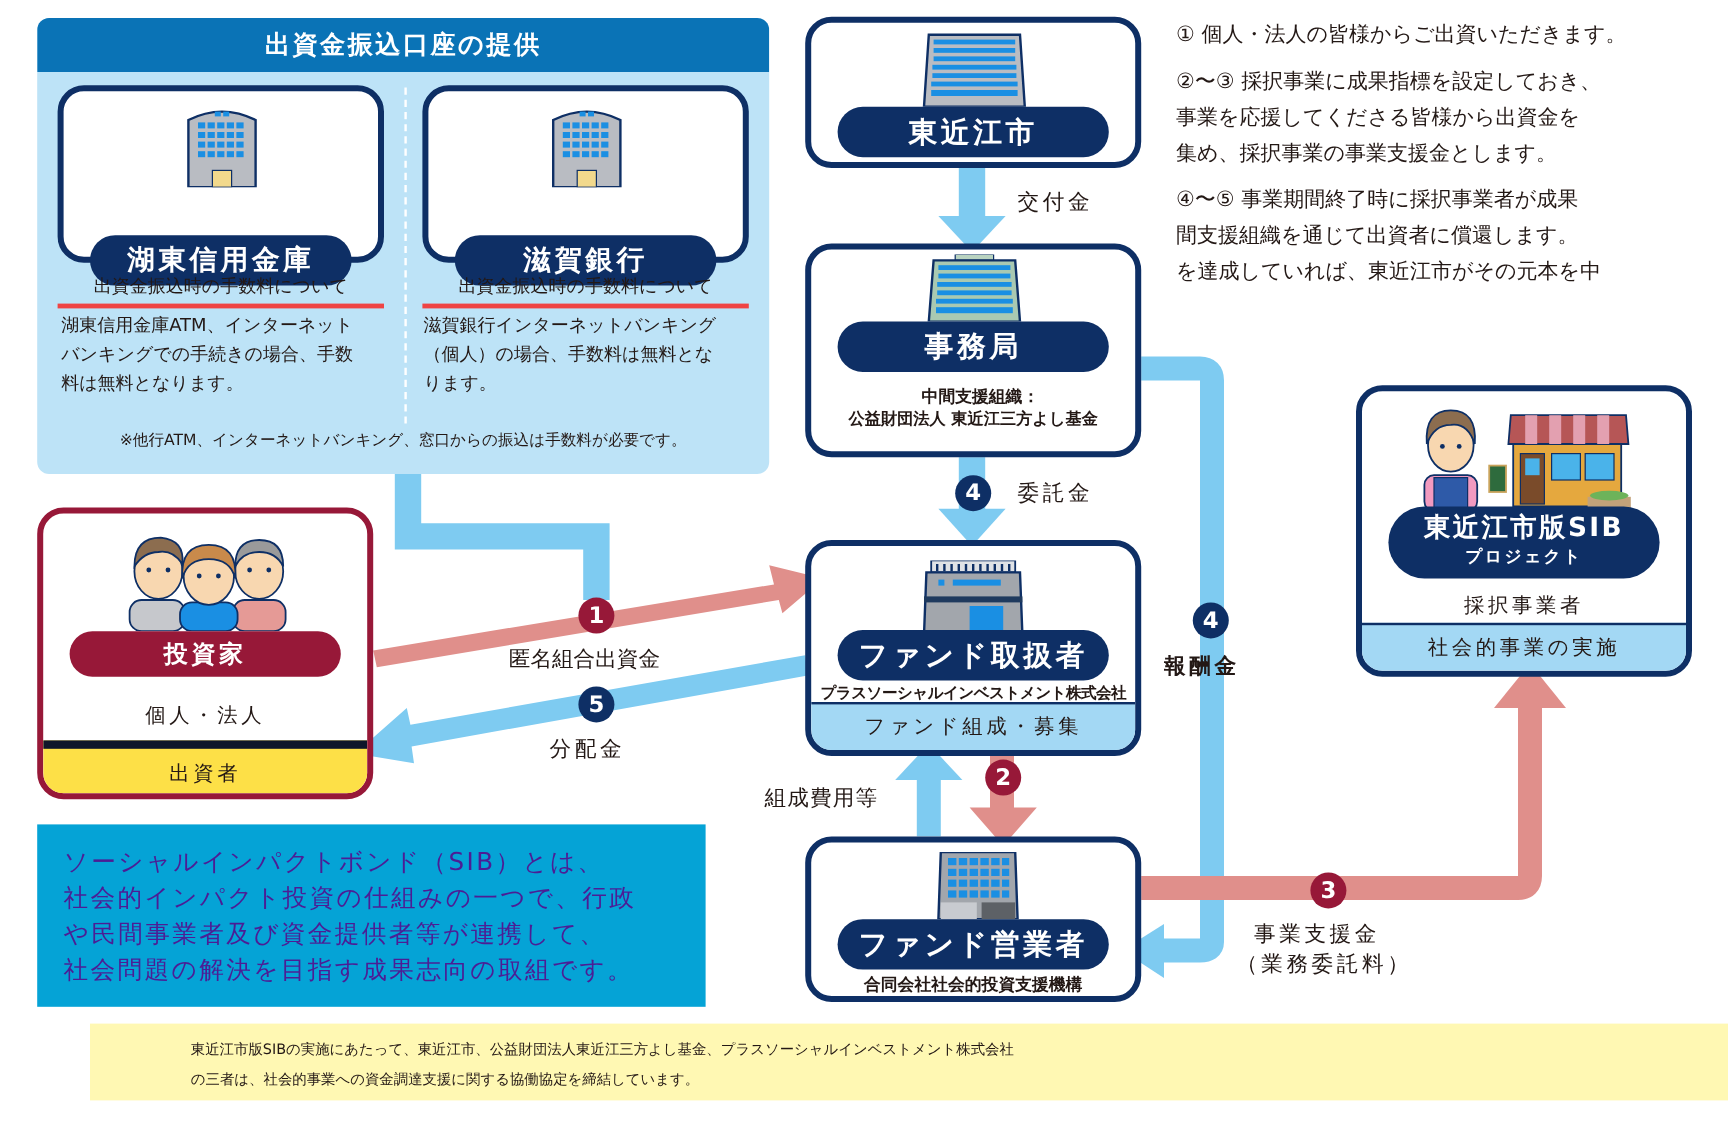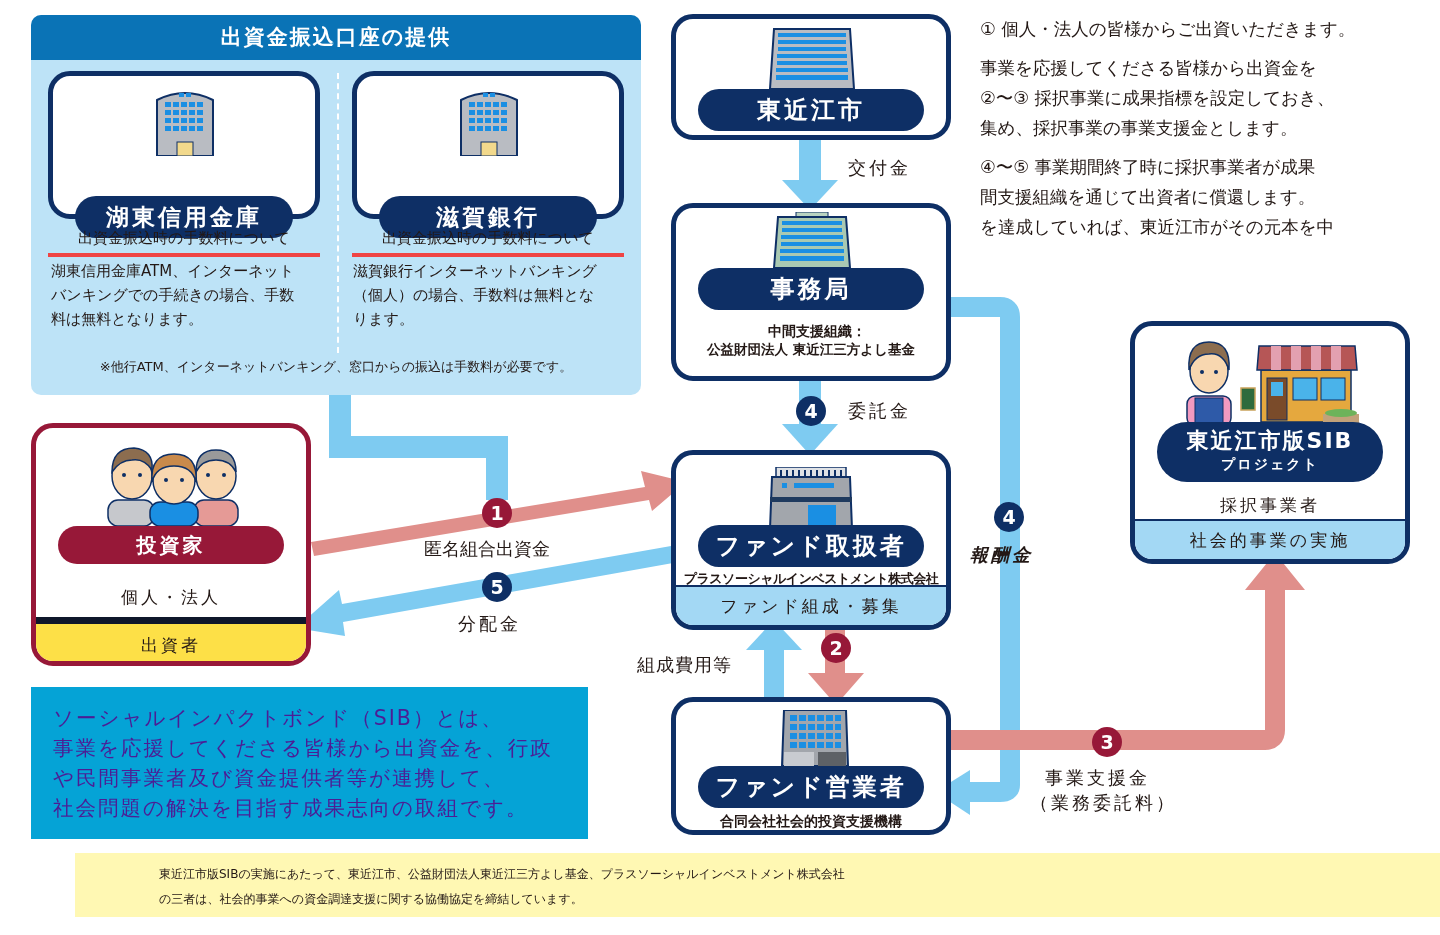"事業を応援してくださる皆様から出資金を" span { order: before "②〜③ 採択事業に成果指標を設定しておき、" -> after "②〜③ 採択事業に成果指標を設定しておき、" }
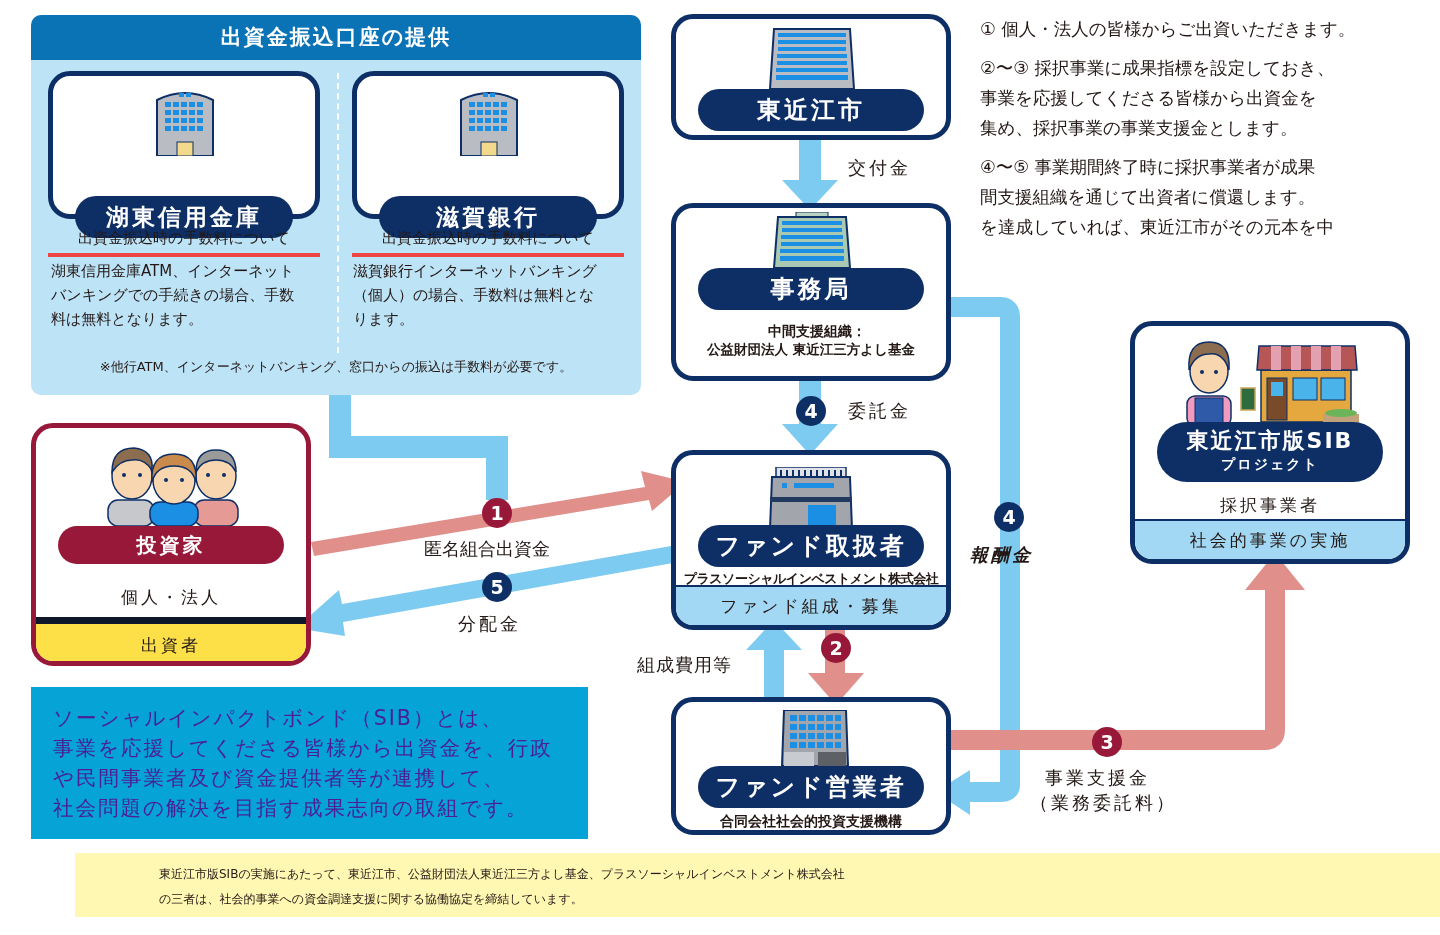"報酬金" div.abs { font-style: italic -> none }
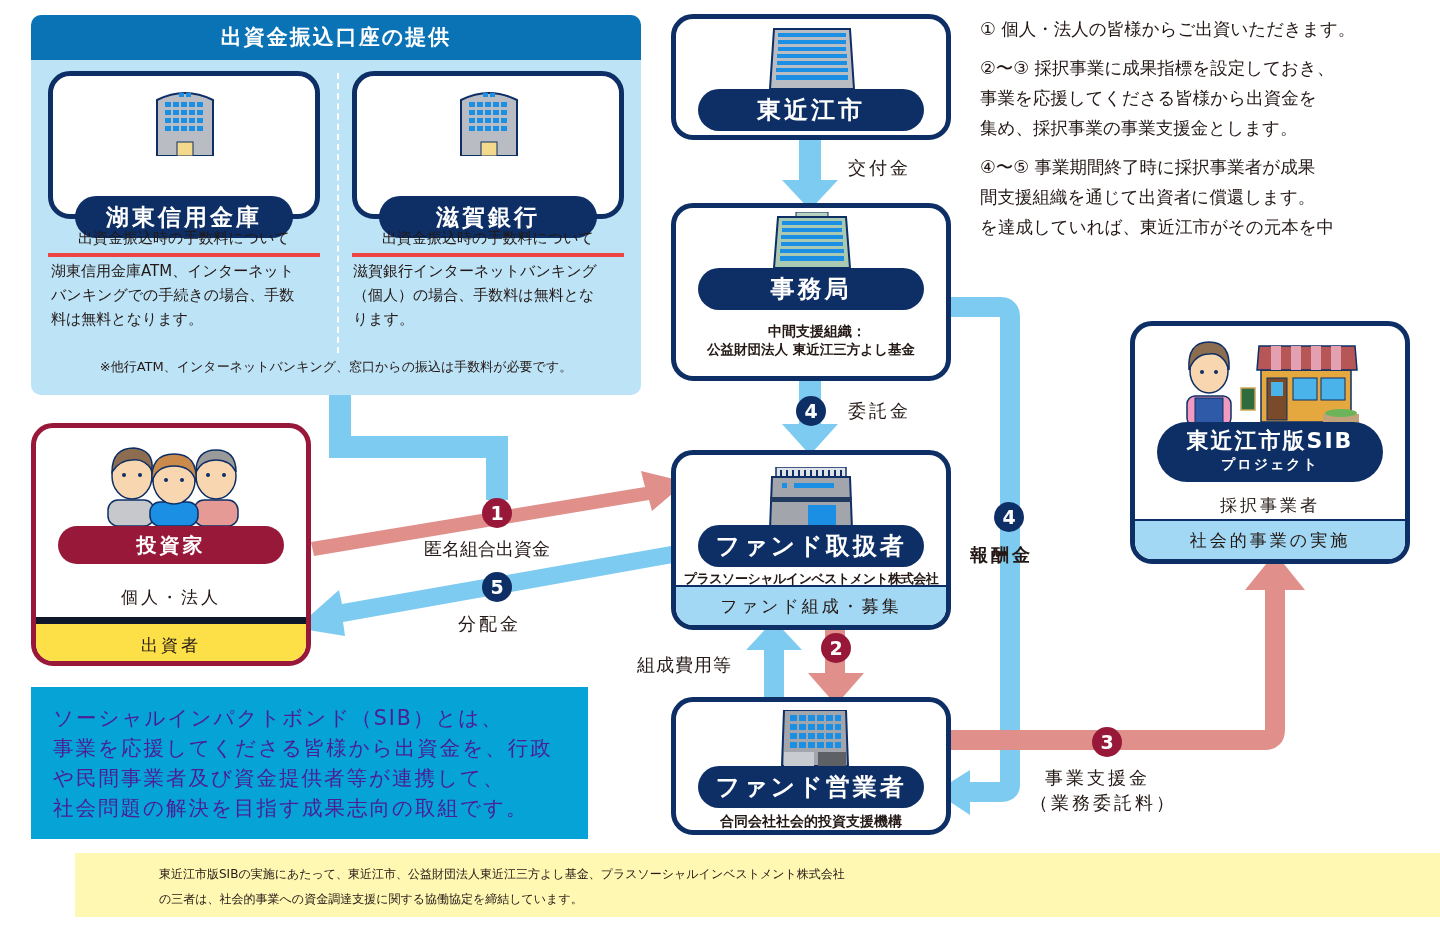"事業を応援してくださる皆様から出資金を、行政" div { text: 事業を応援してくださる皆様から出資金を -> 社会的インパクト投資の仕組みの一つで }
